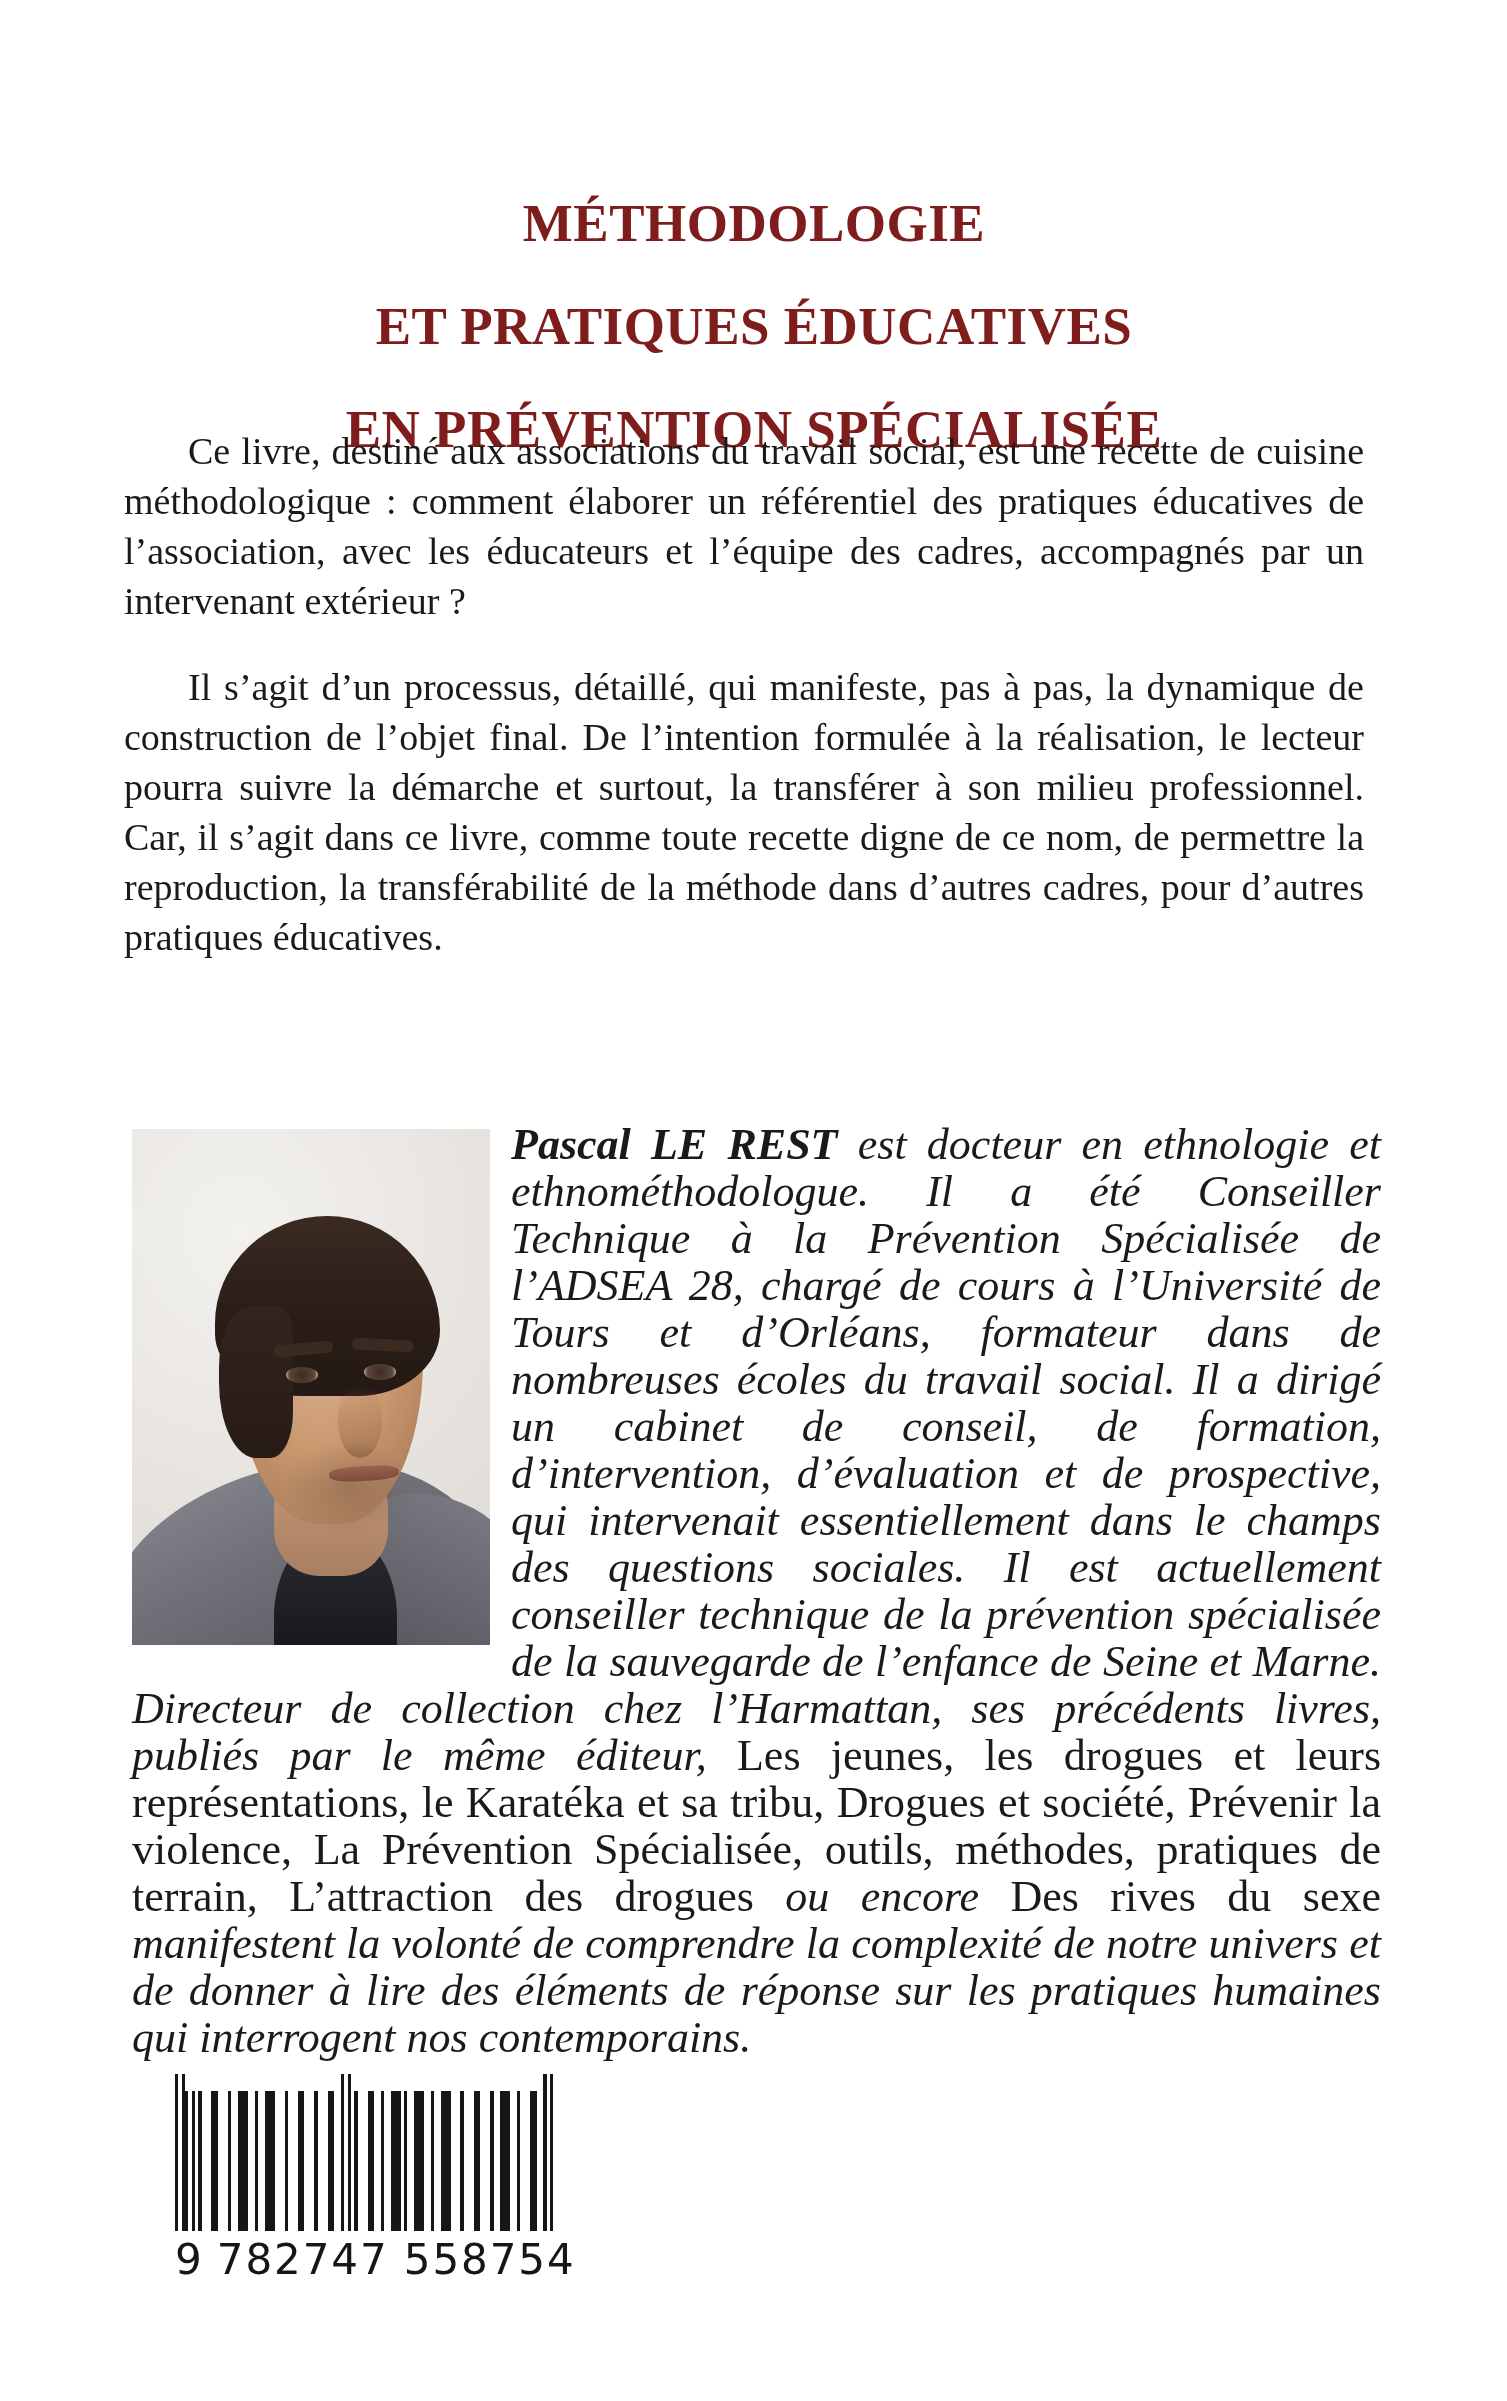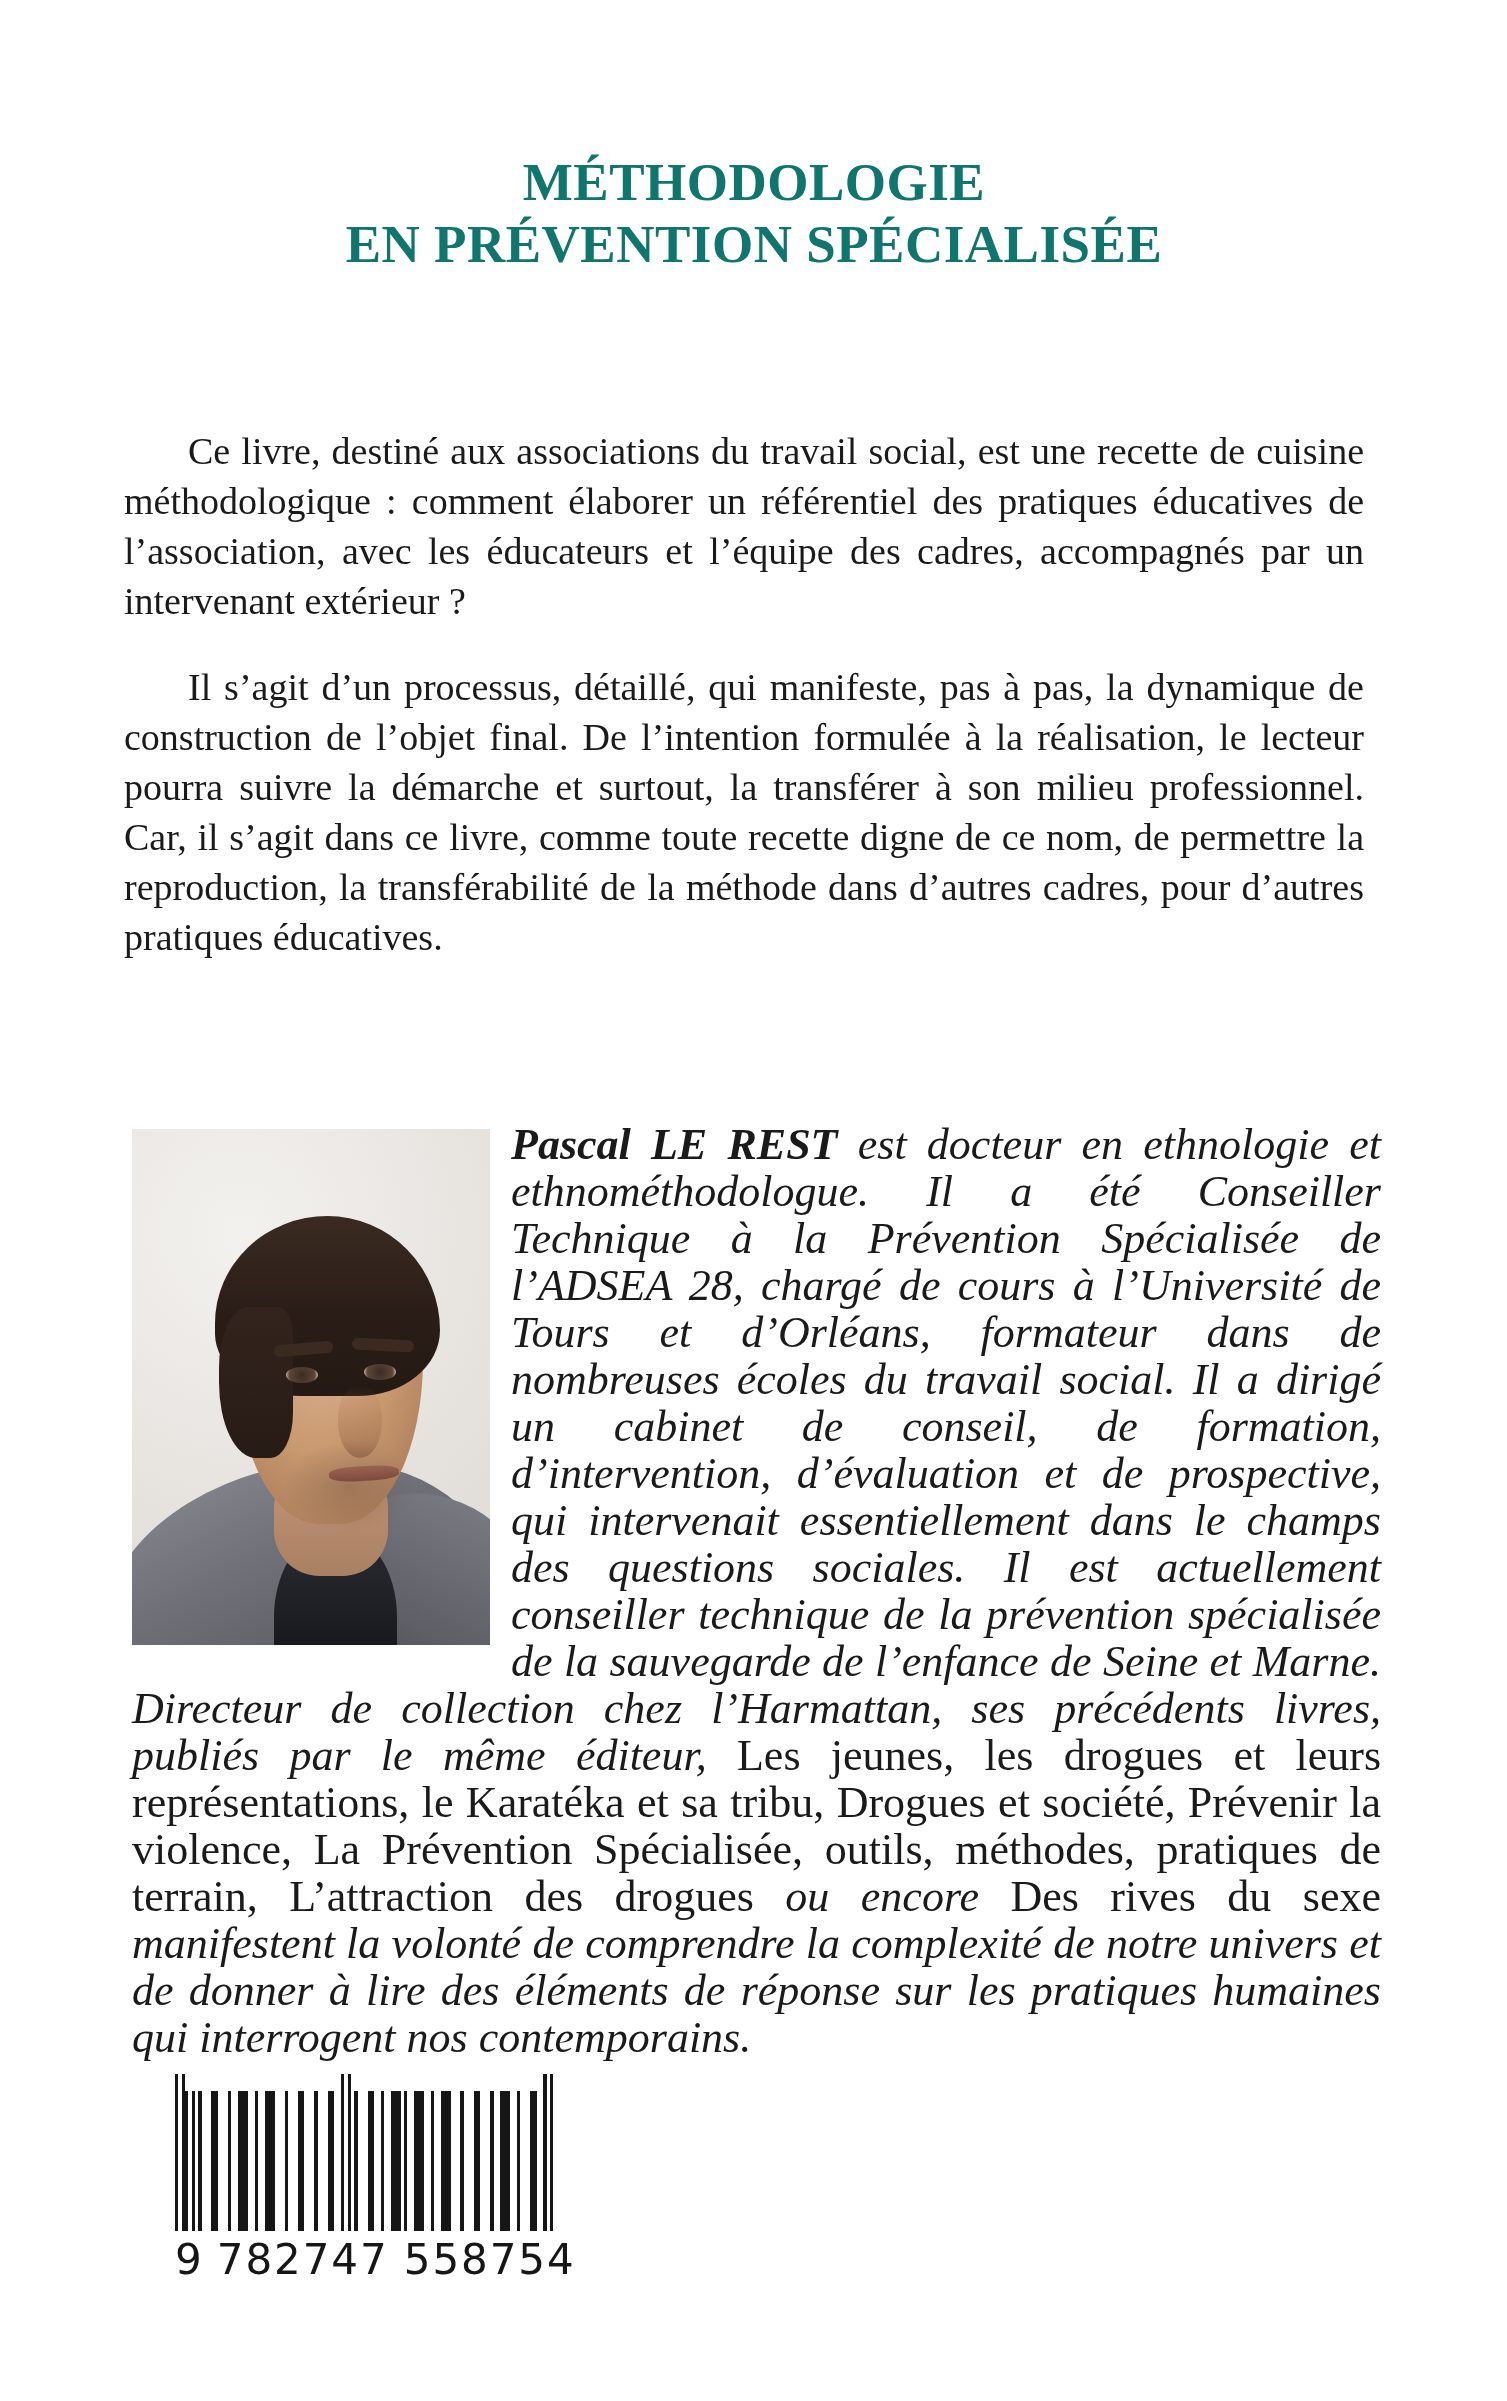"MÉTHODOLOGIE" .title-line { color: #0f766e -> #7f1d1d; margin-top: none -> 41px }
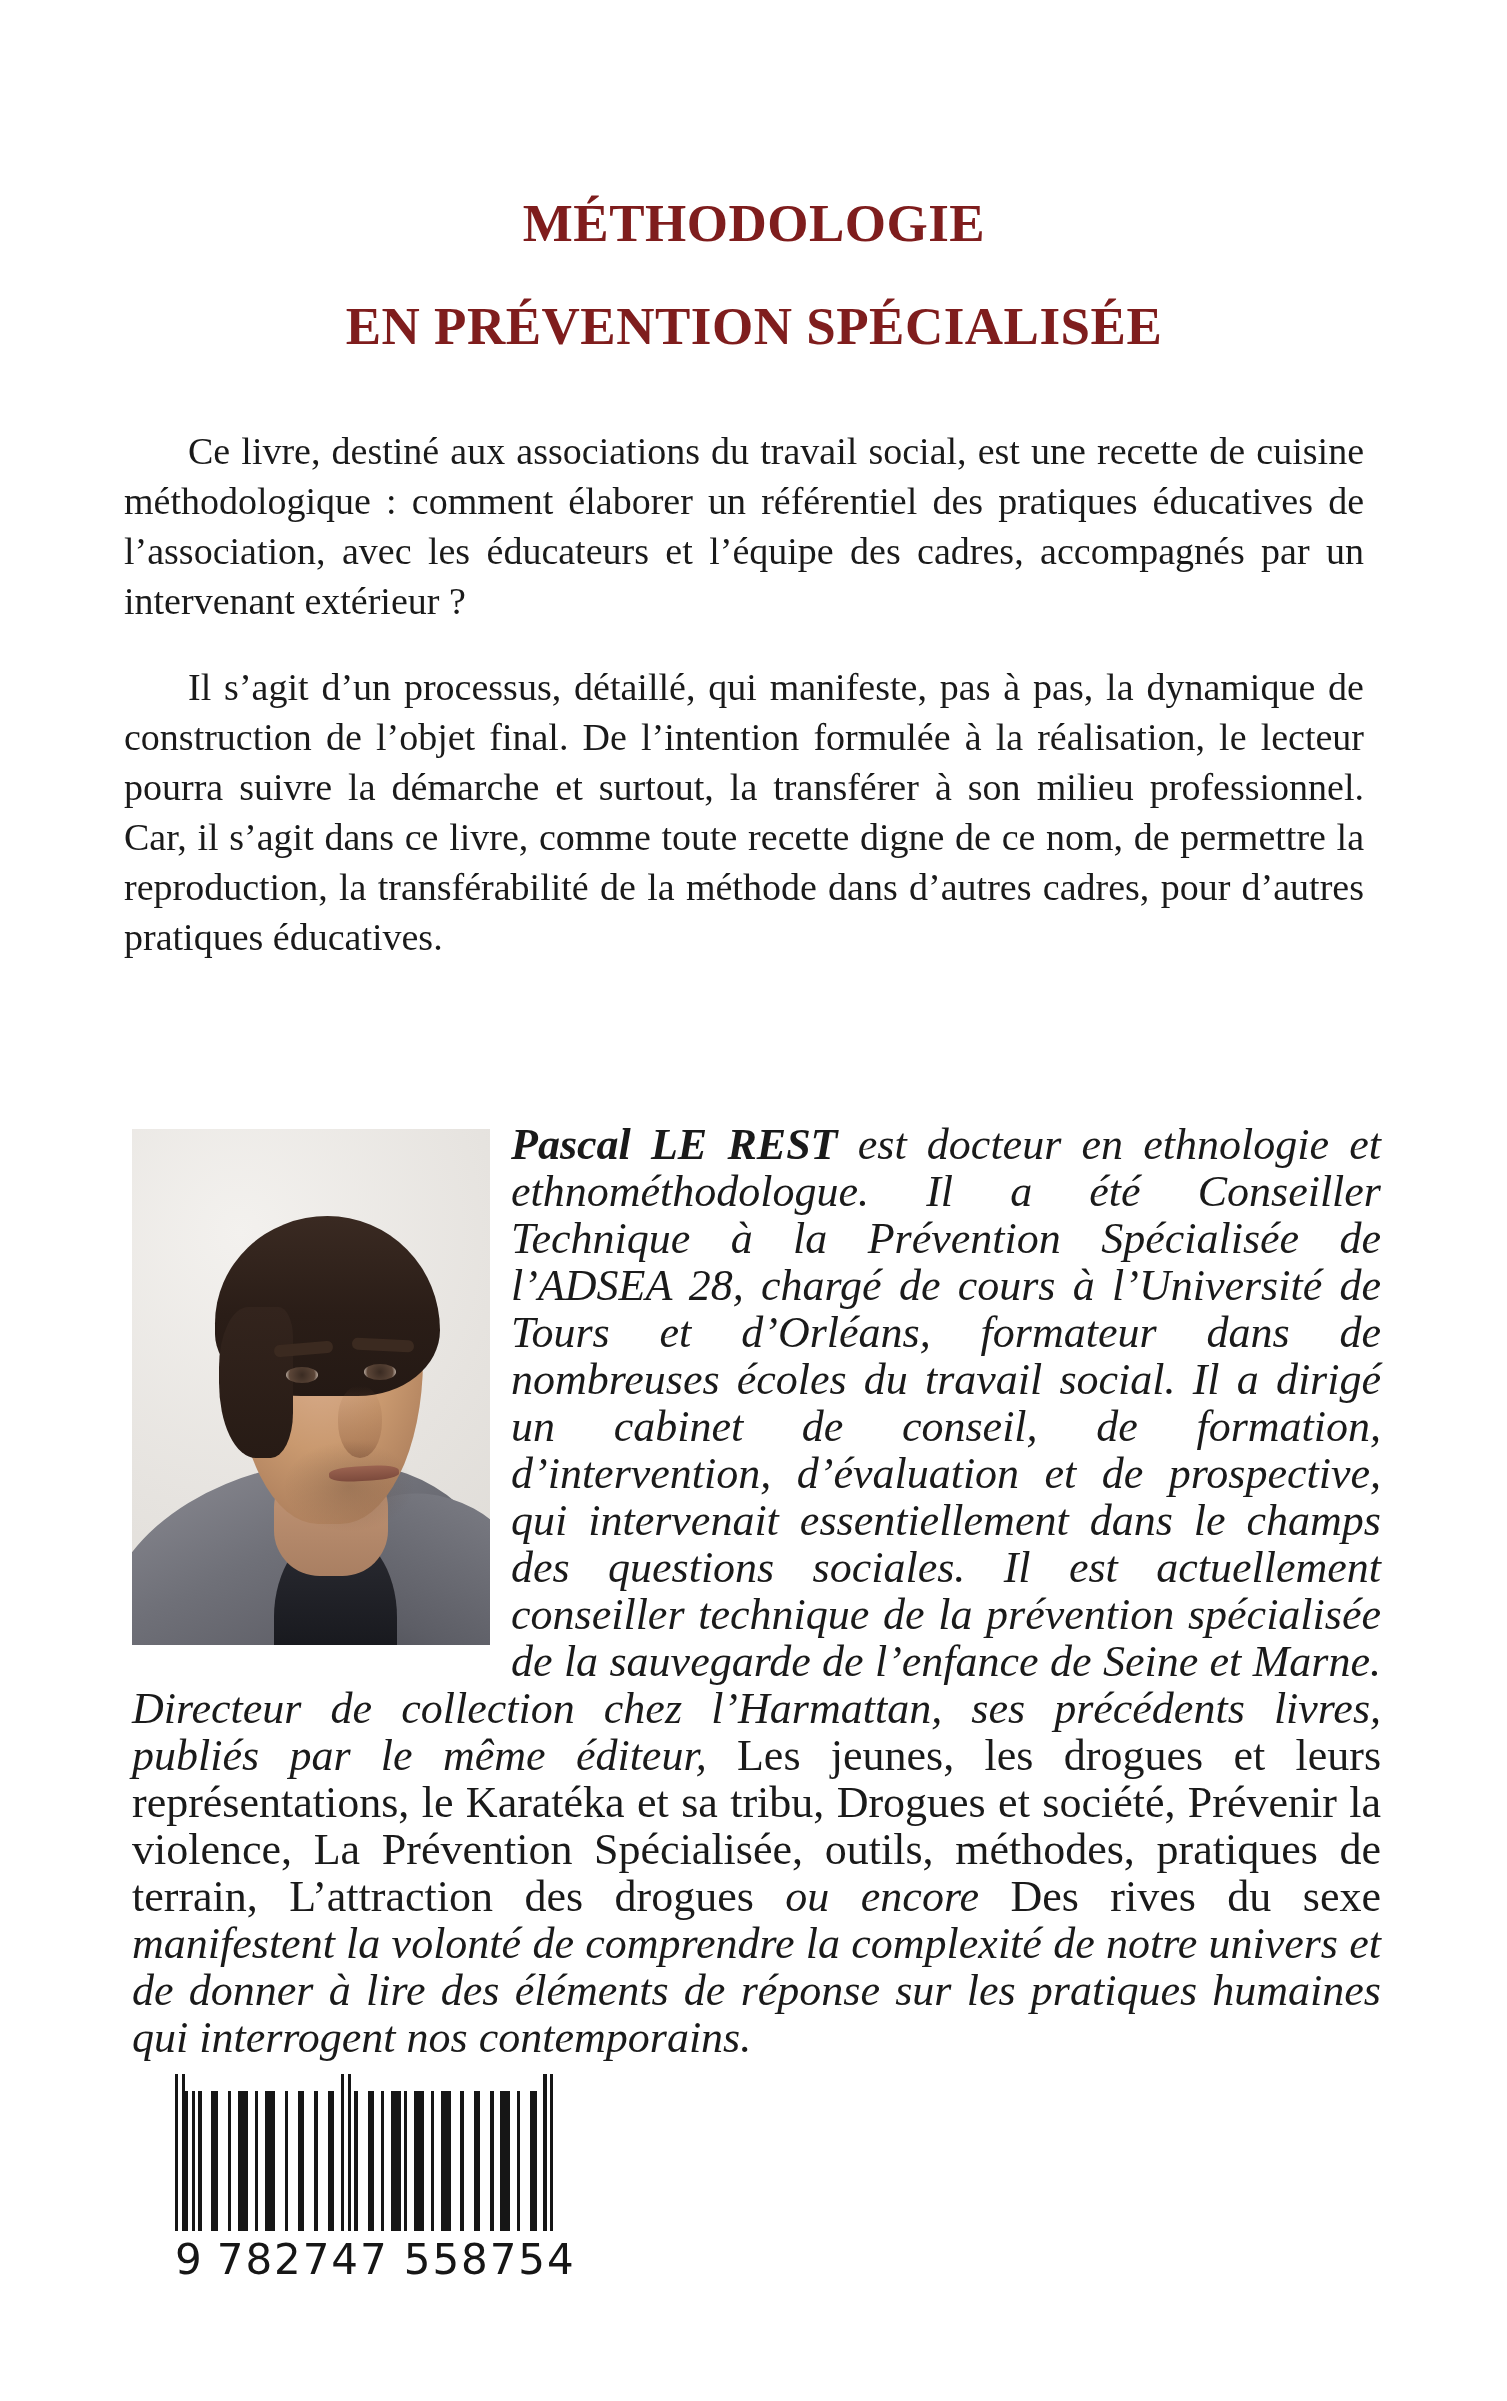"ET PRATIQUES ÉDUCATIVES" div.title-line { html: none -> <div>ET PRATIQUES ÉDUCATIVES</div> }
